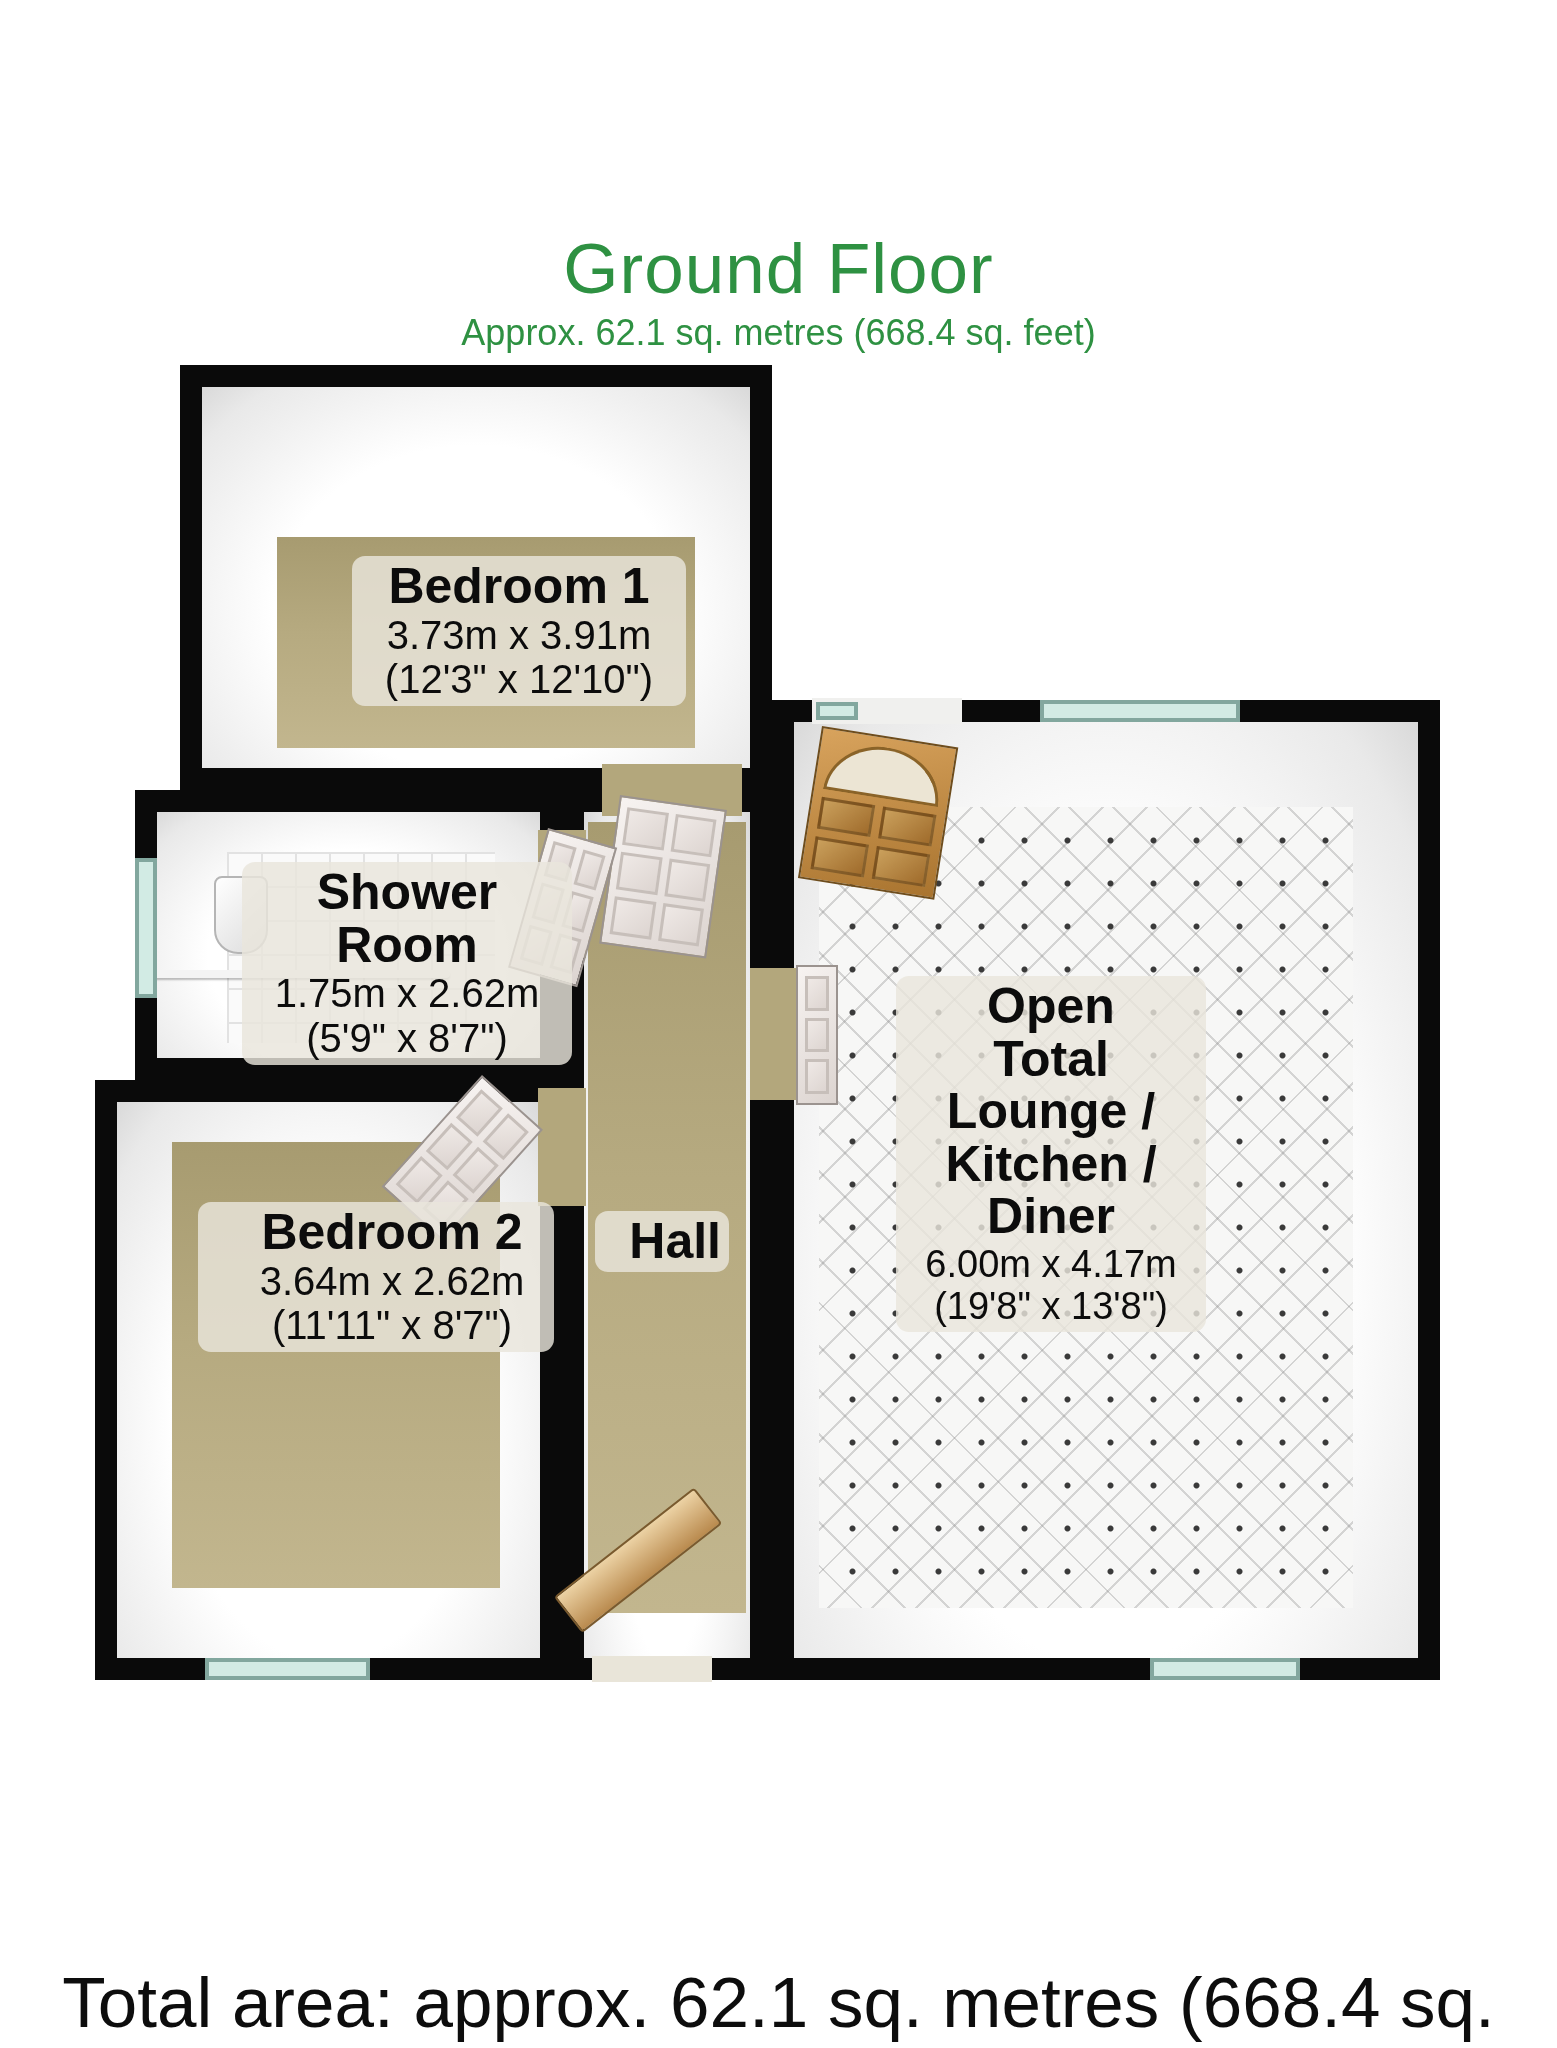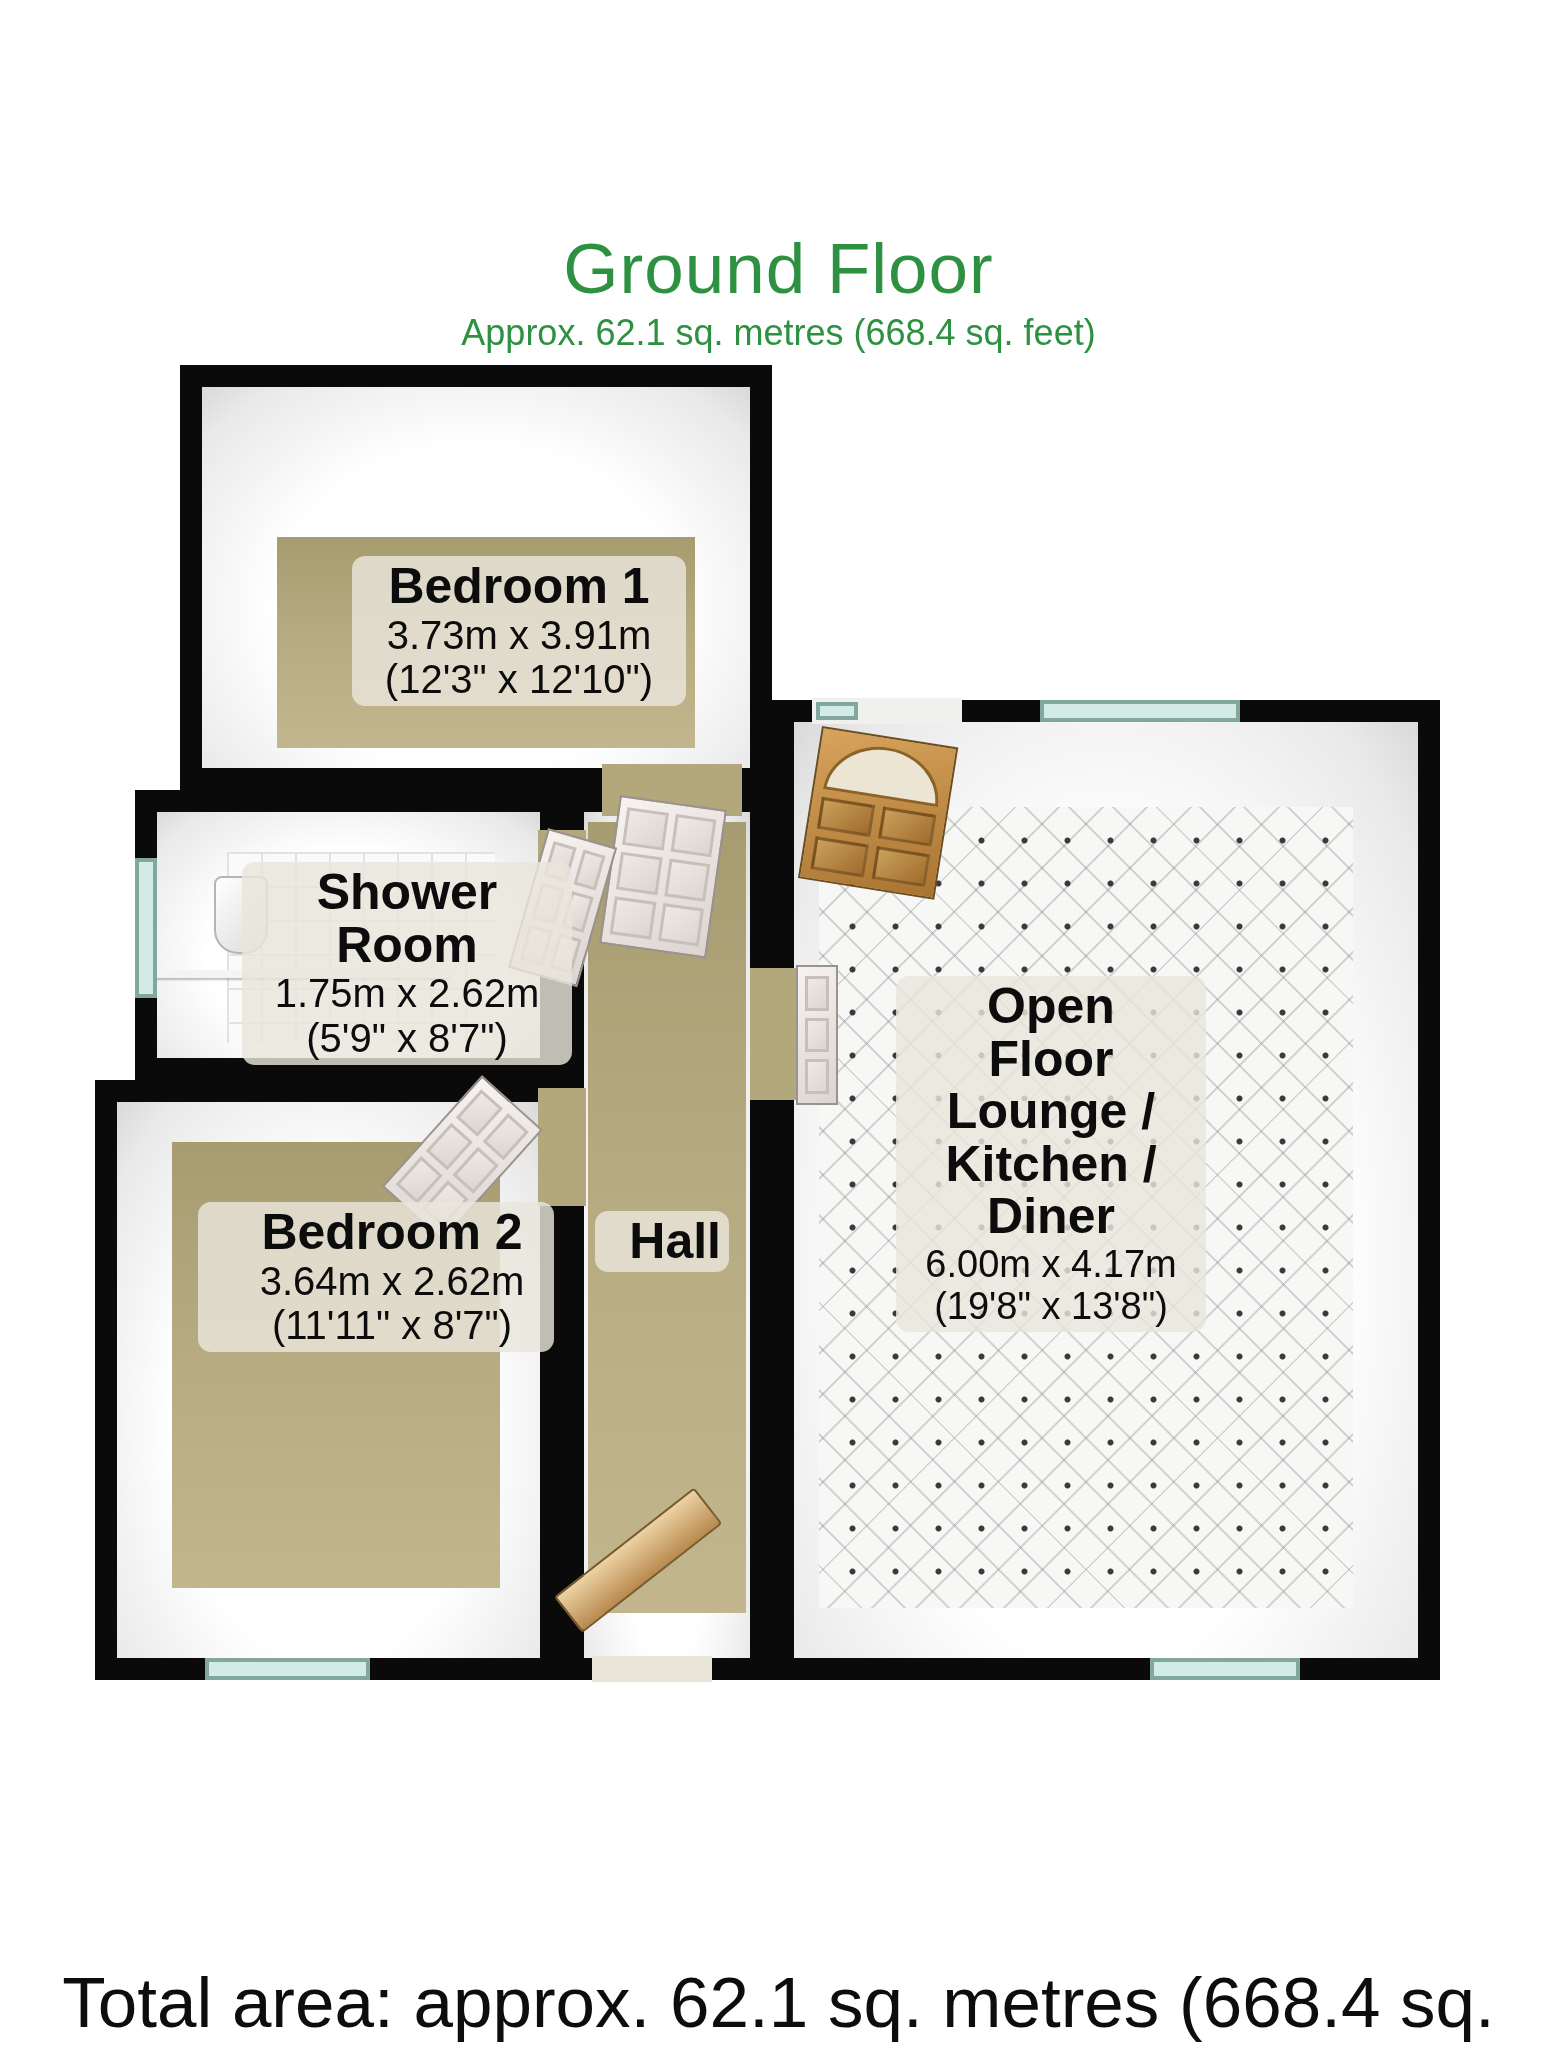"Floor" div.rname { text: Floor -> Total }
